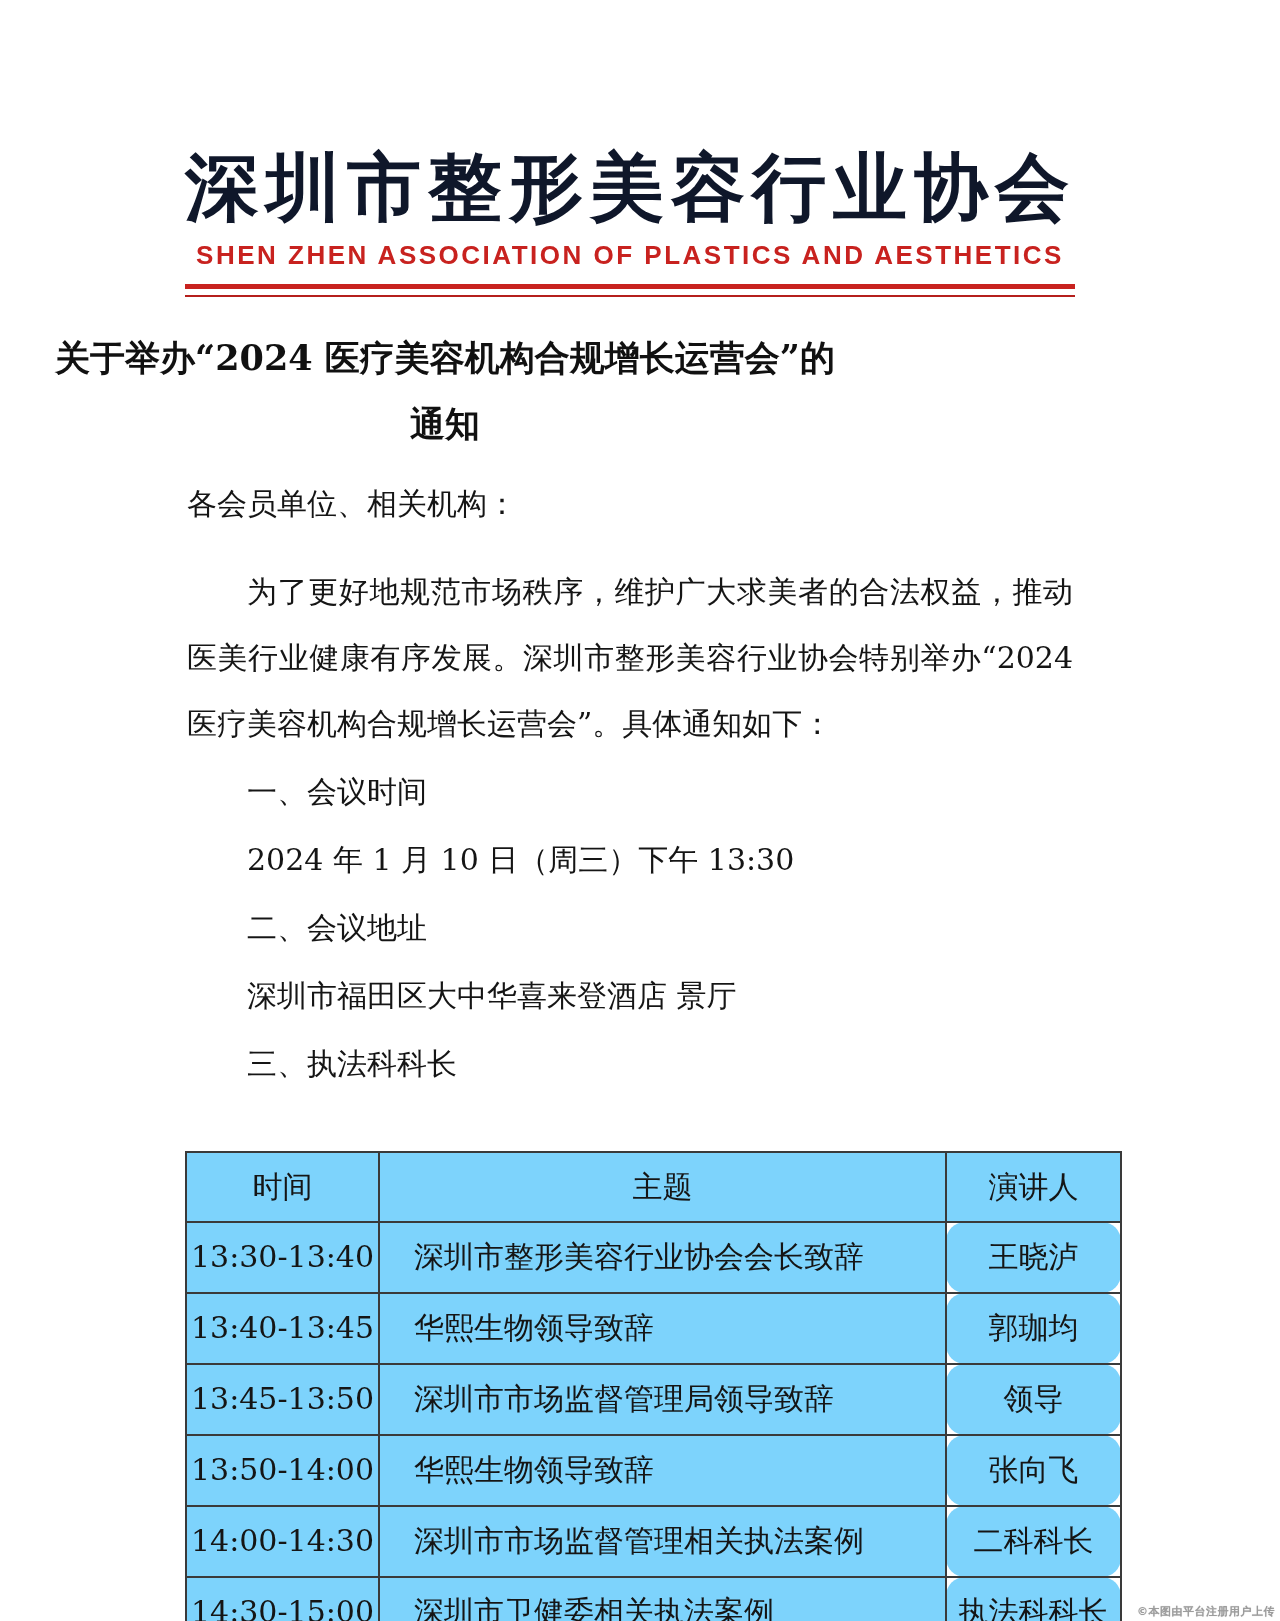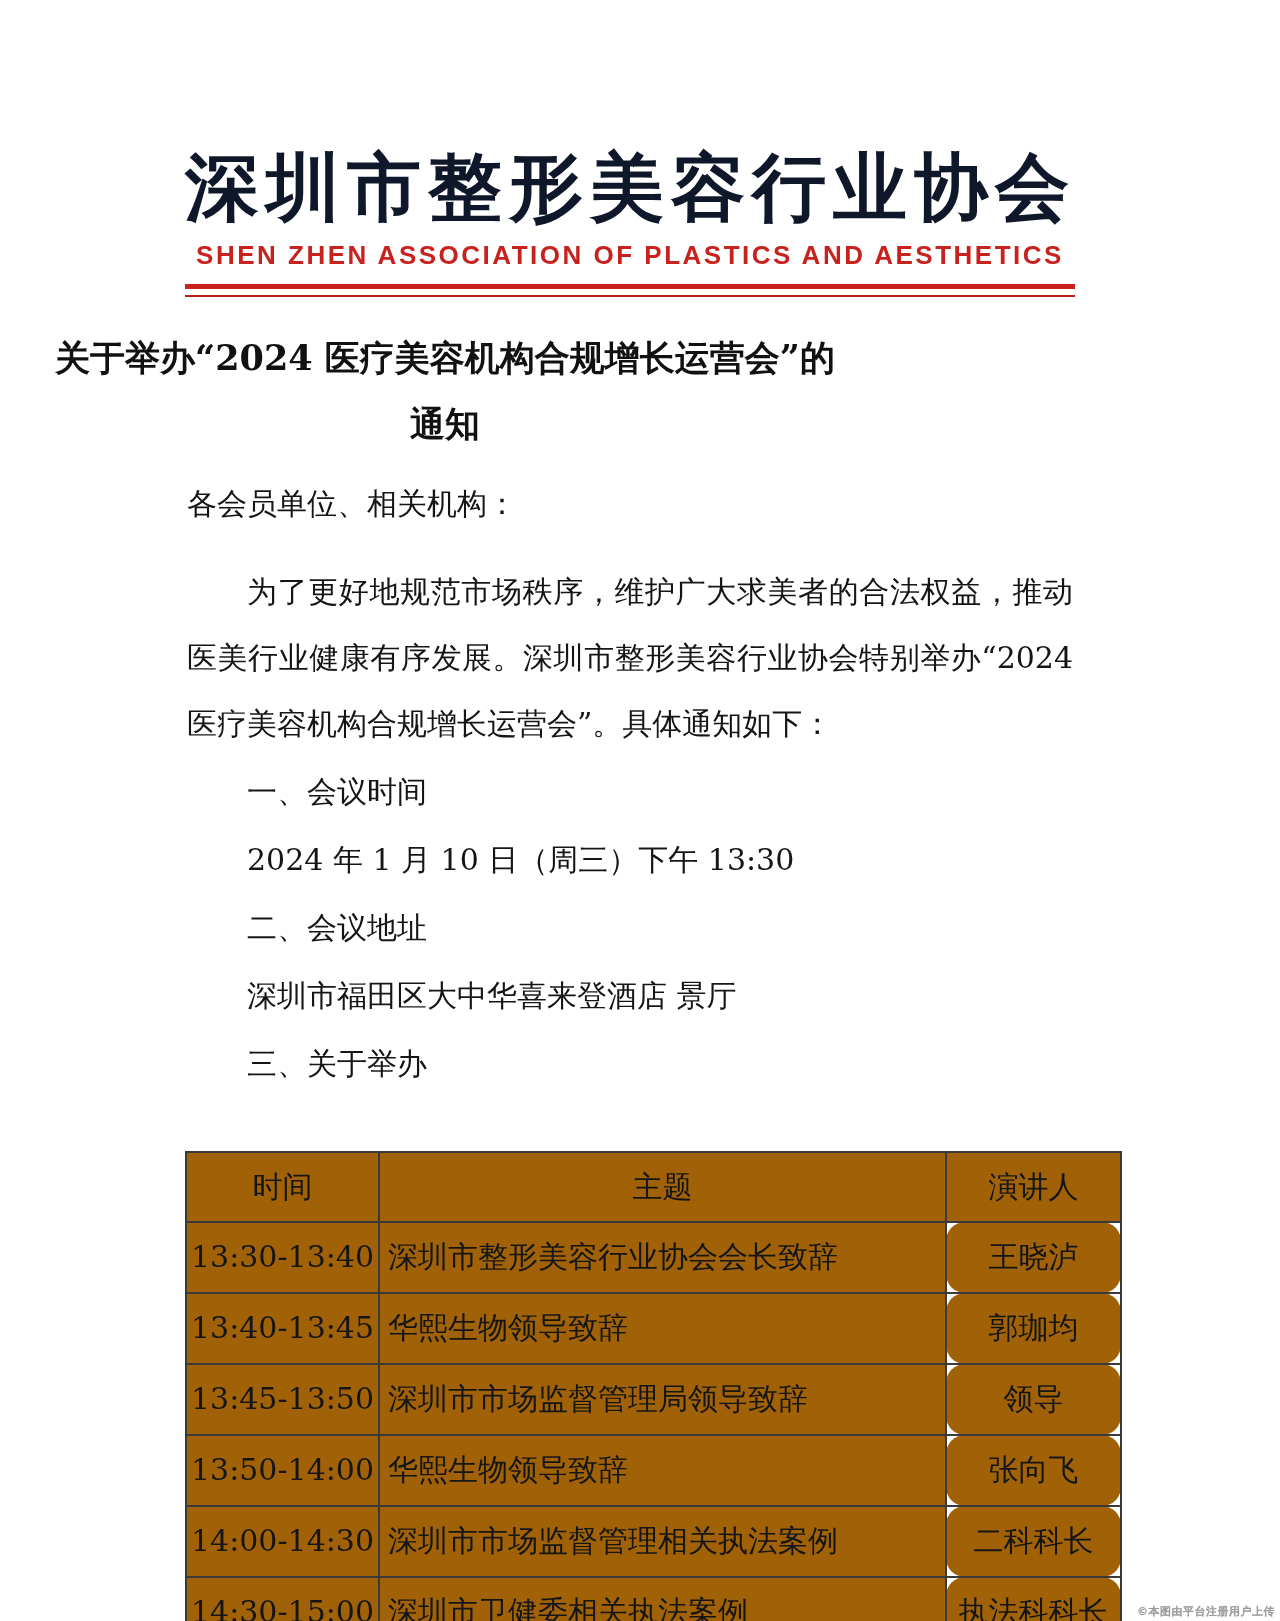"三、关于举办" p.section-heading { text: 关于举办 -> 执法科科长 }
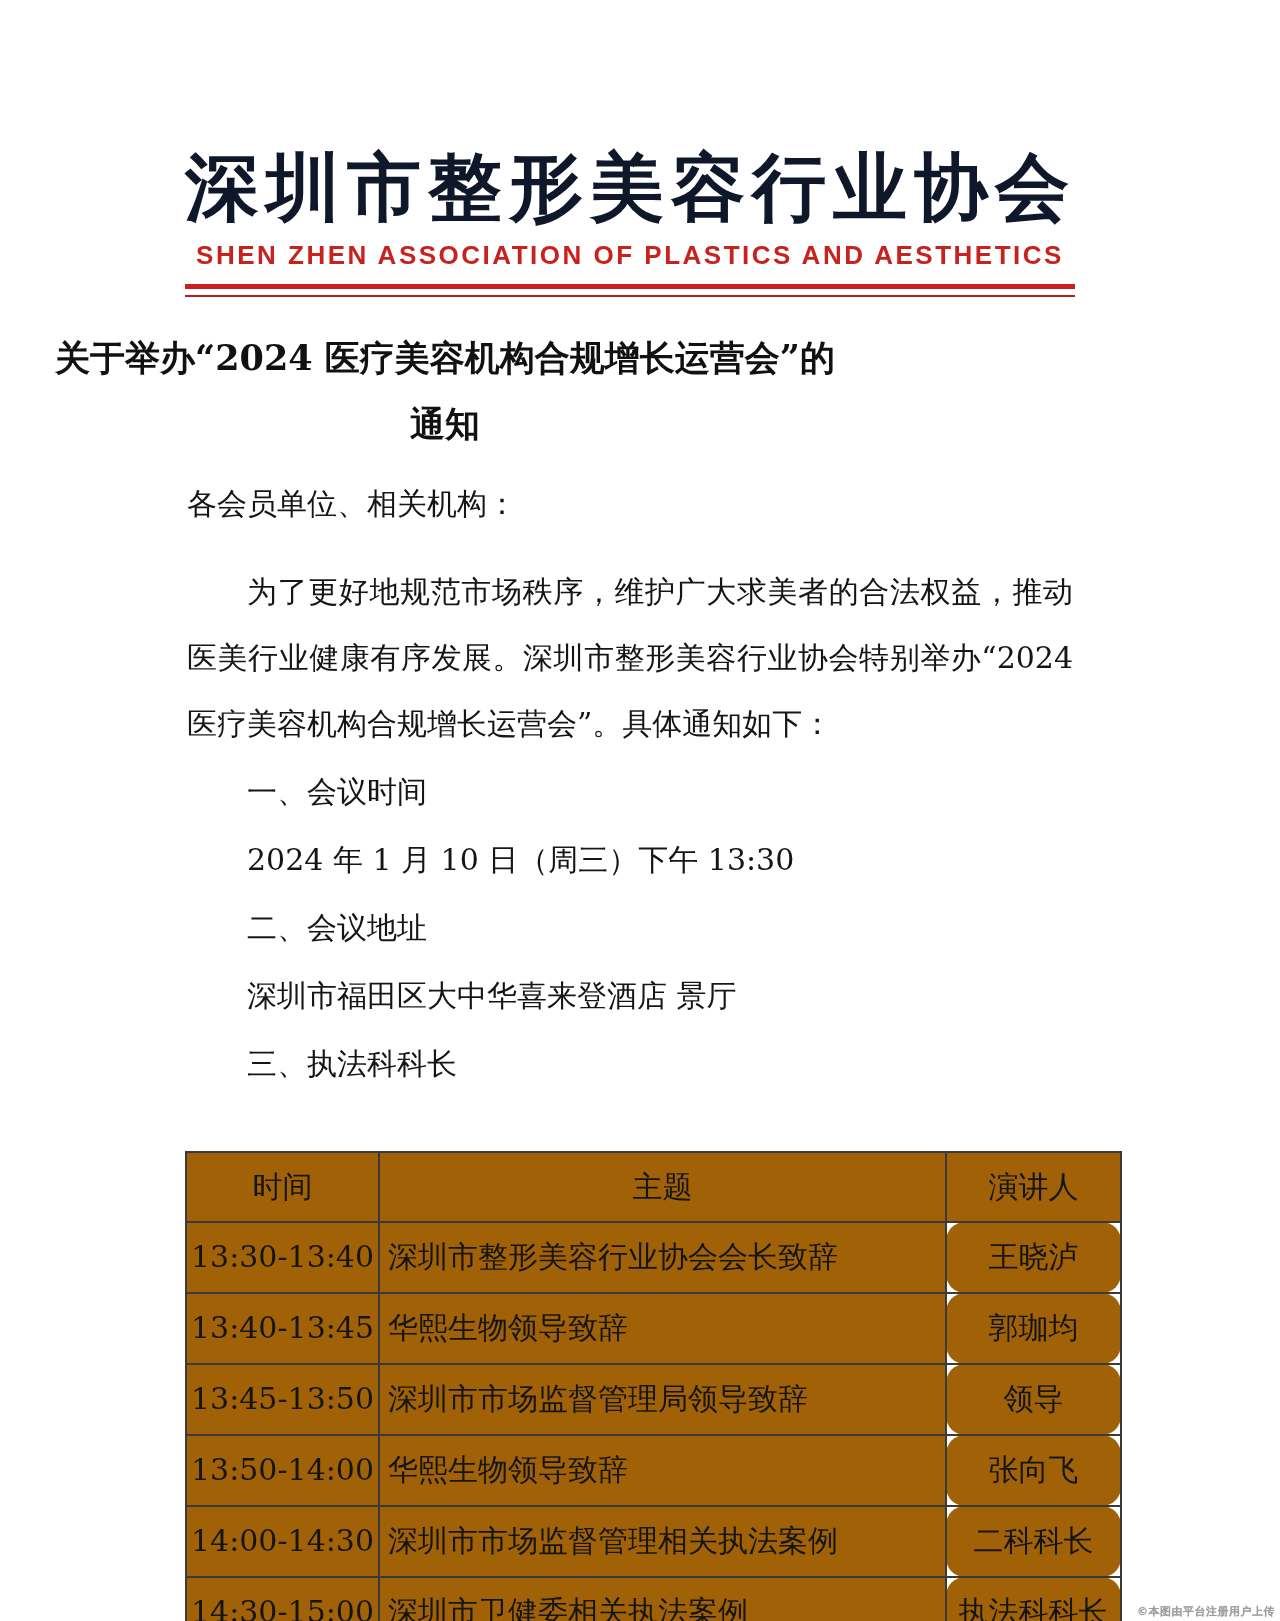"时间" .agenda th, .agenda td { background: #a16207 -> #7dd3fc }
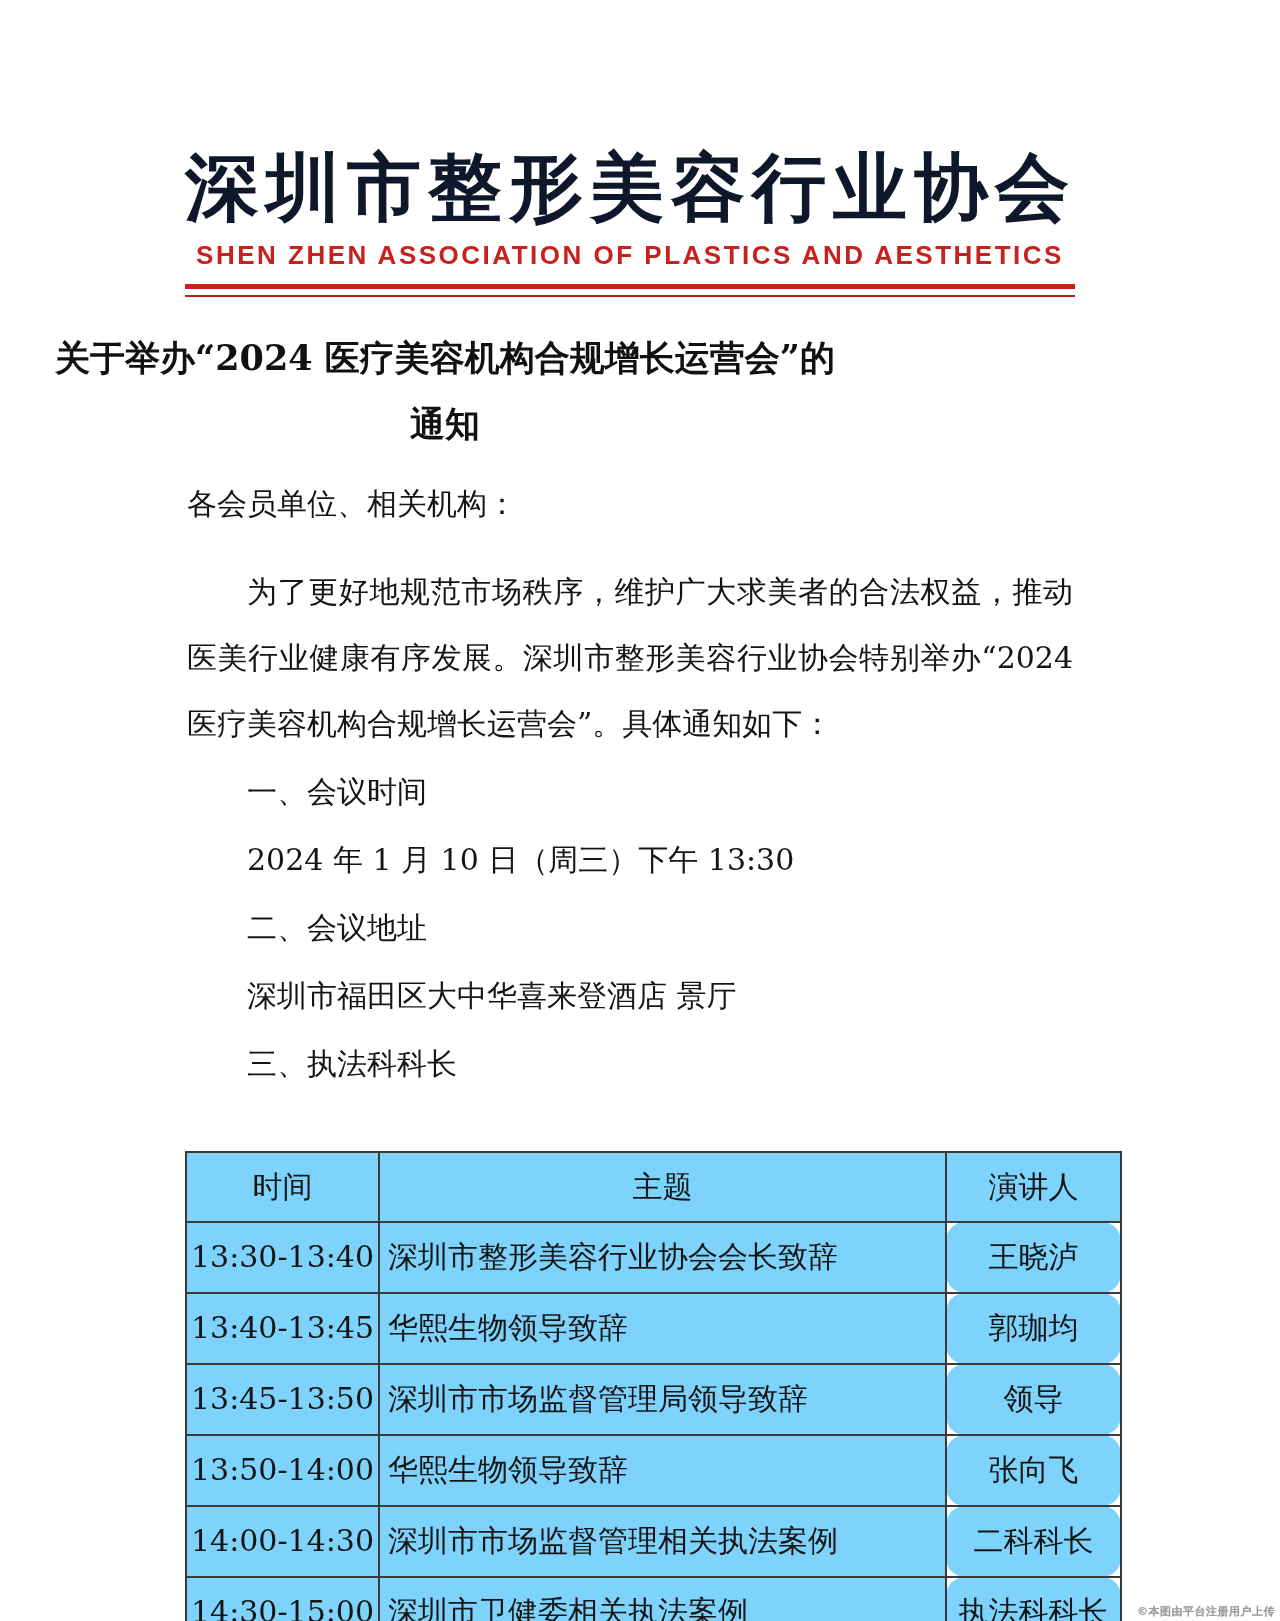"深圳市整形美容行业协会会长致辞" .c-topic { padding-left: 8px -> 34px }
